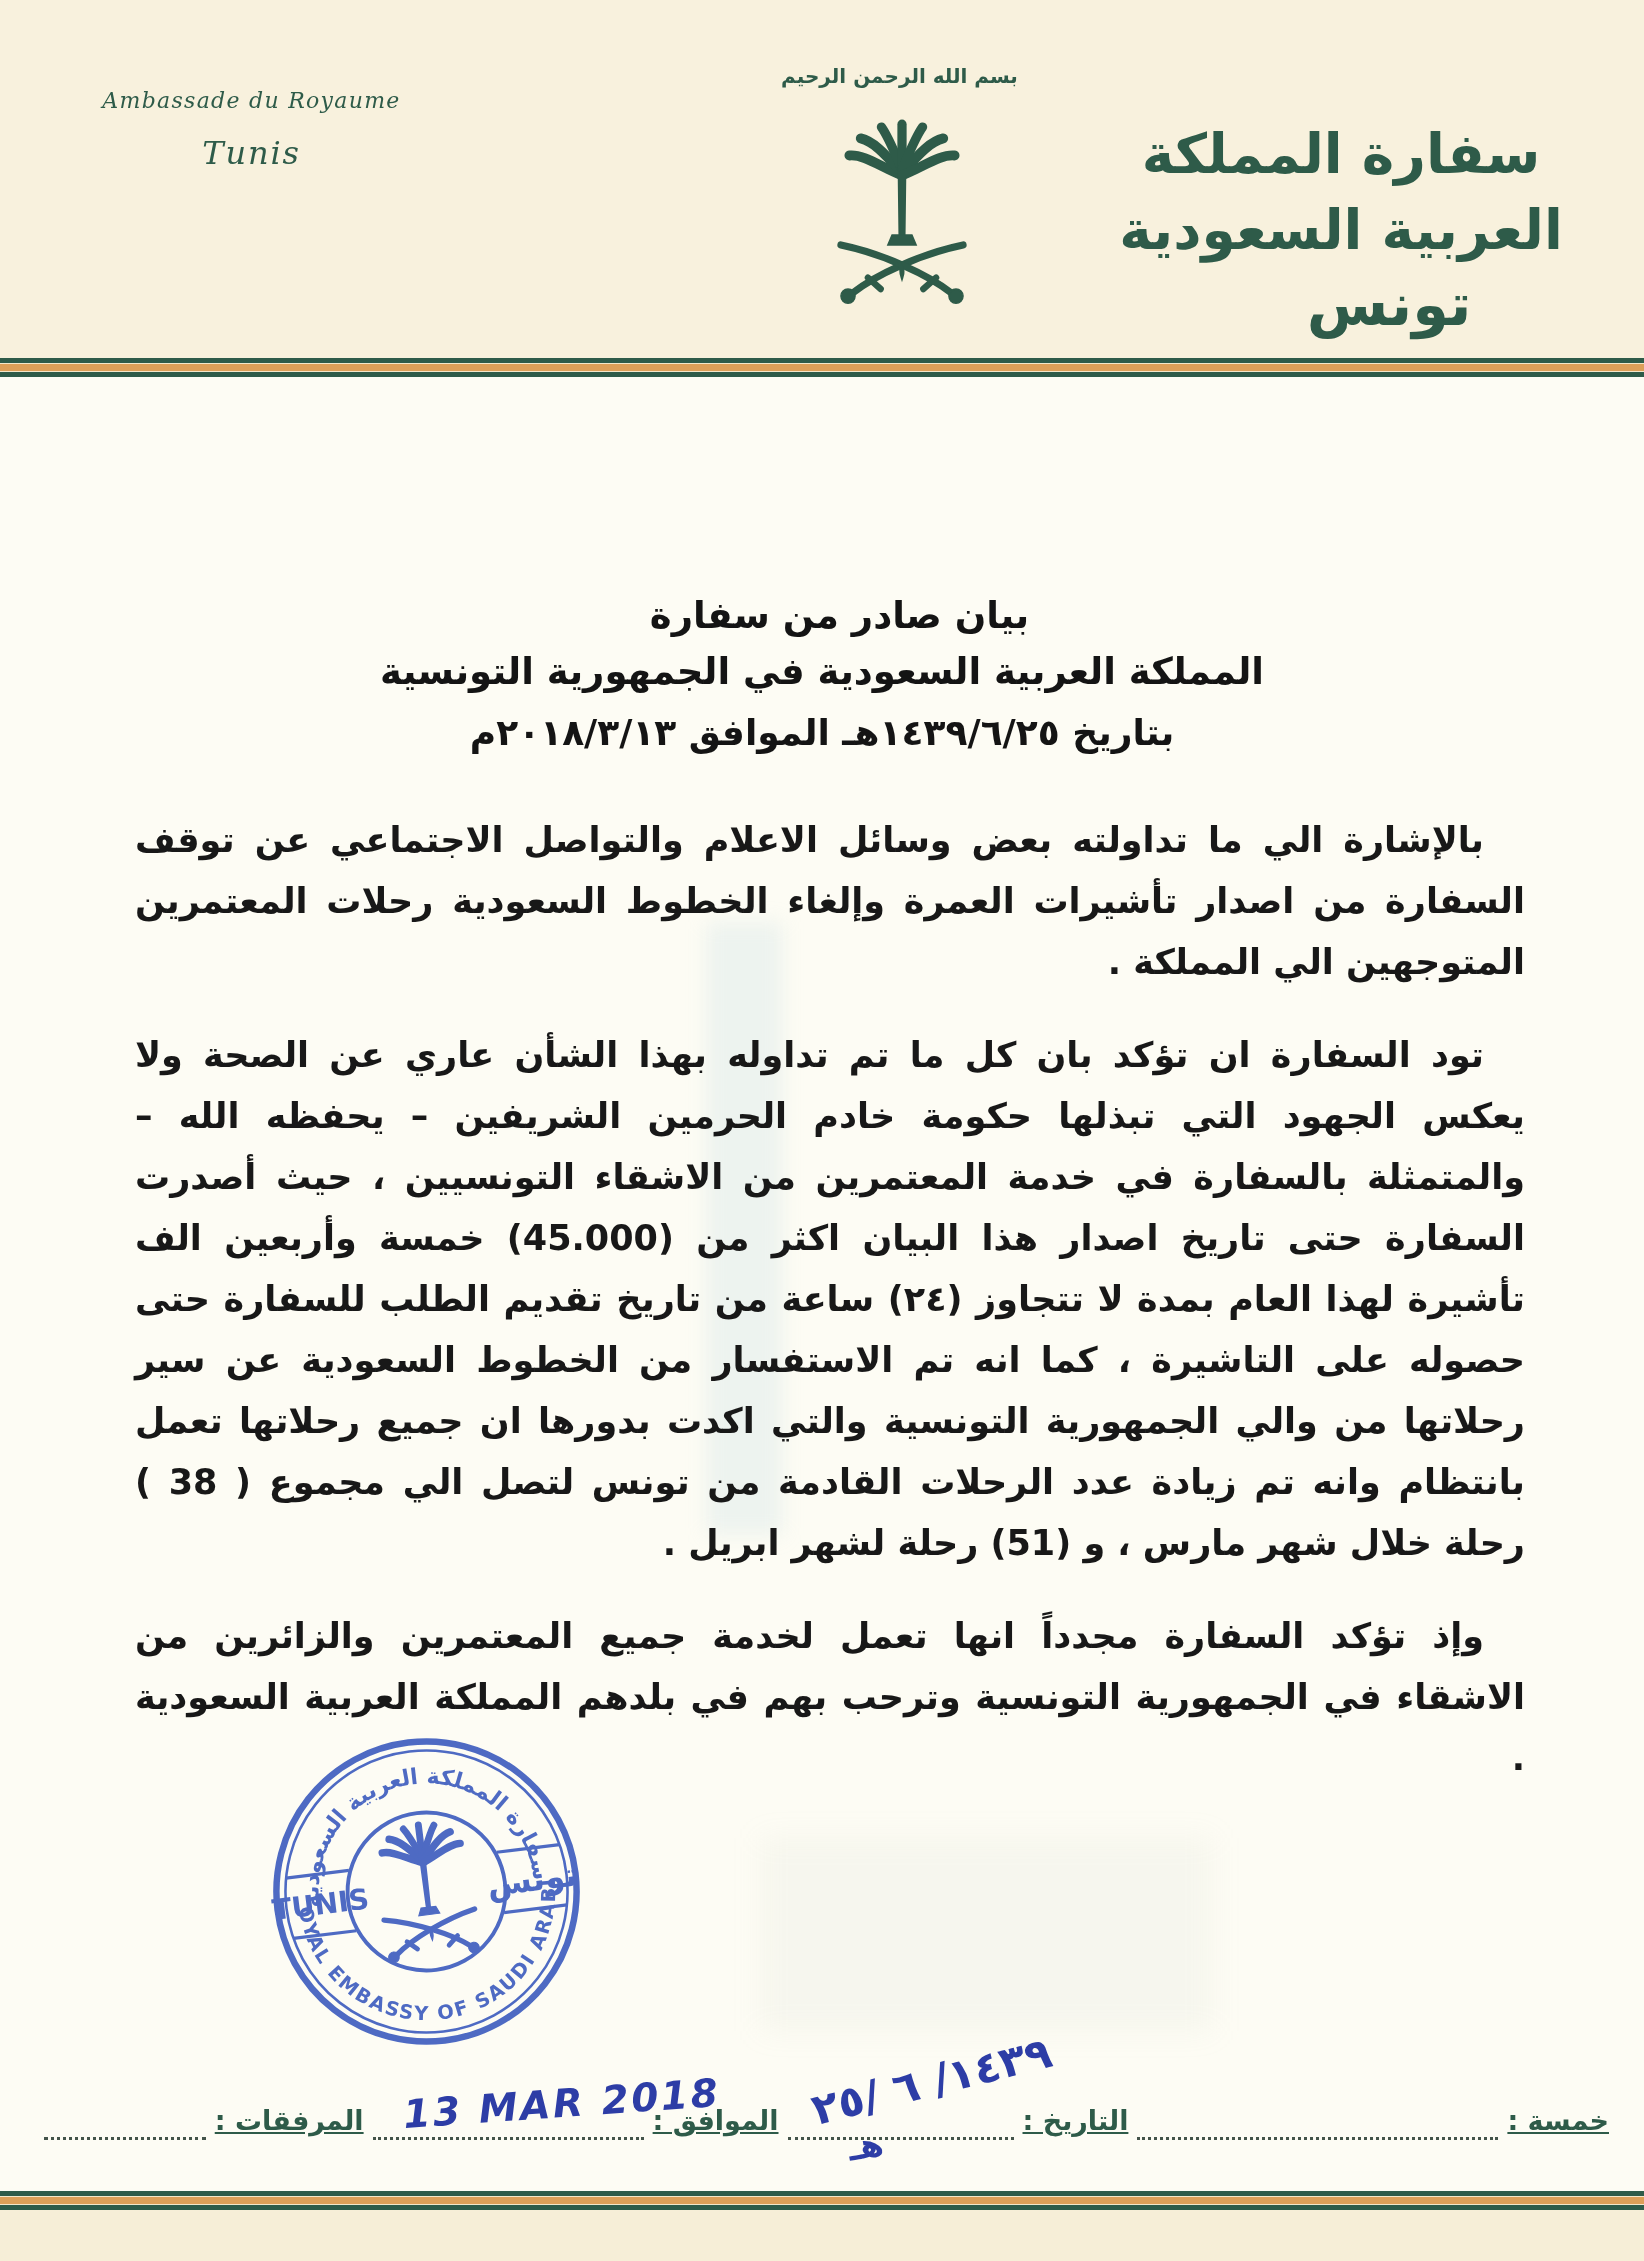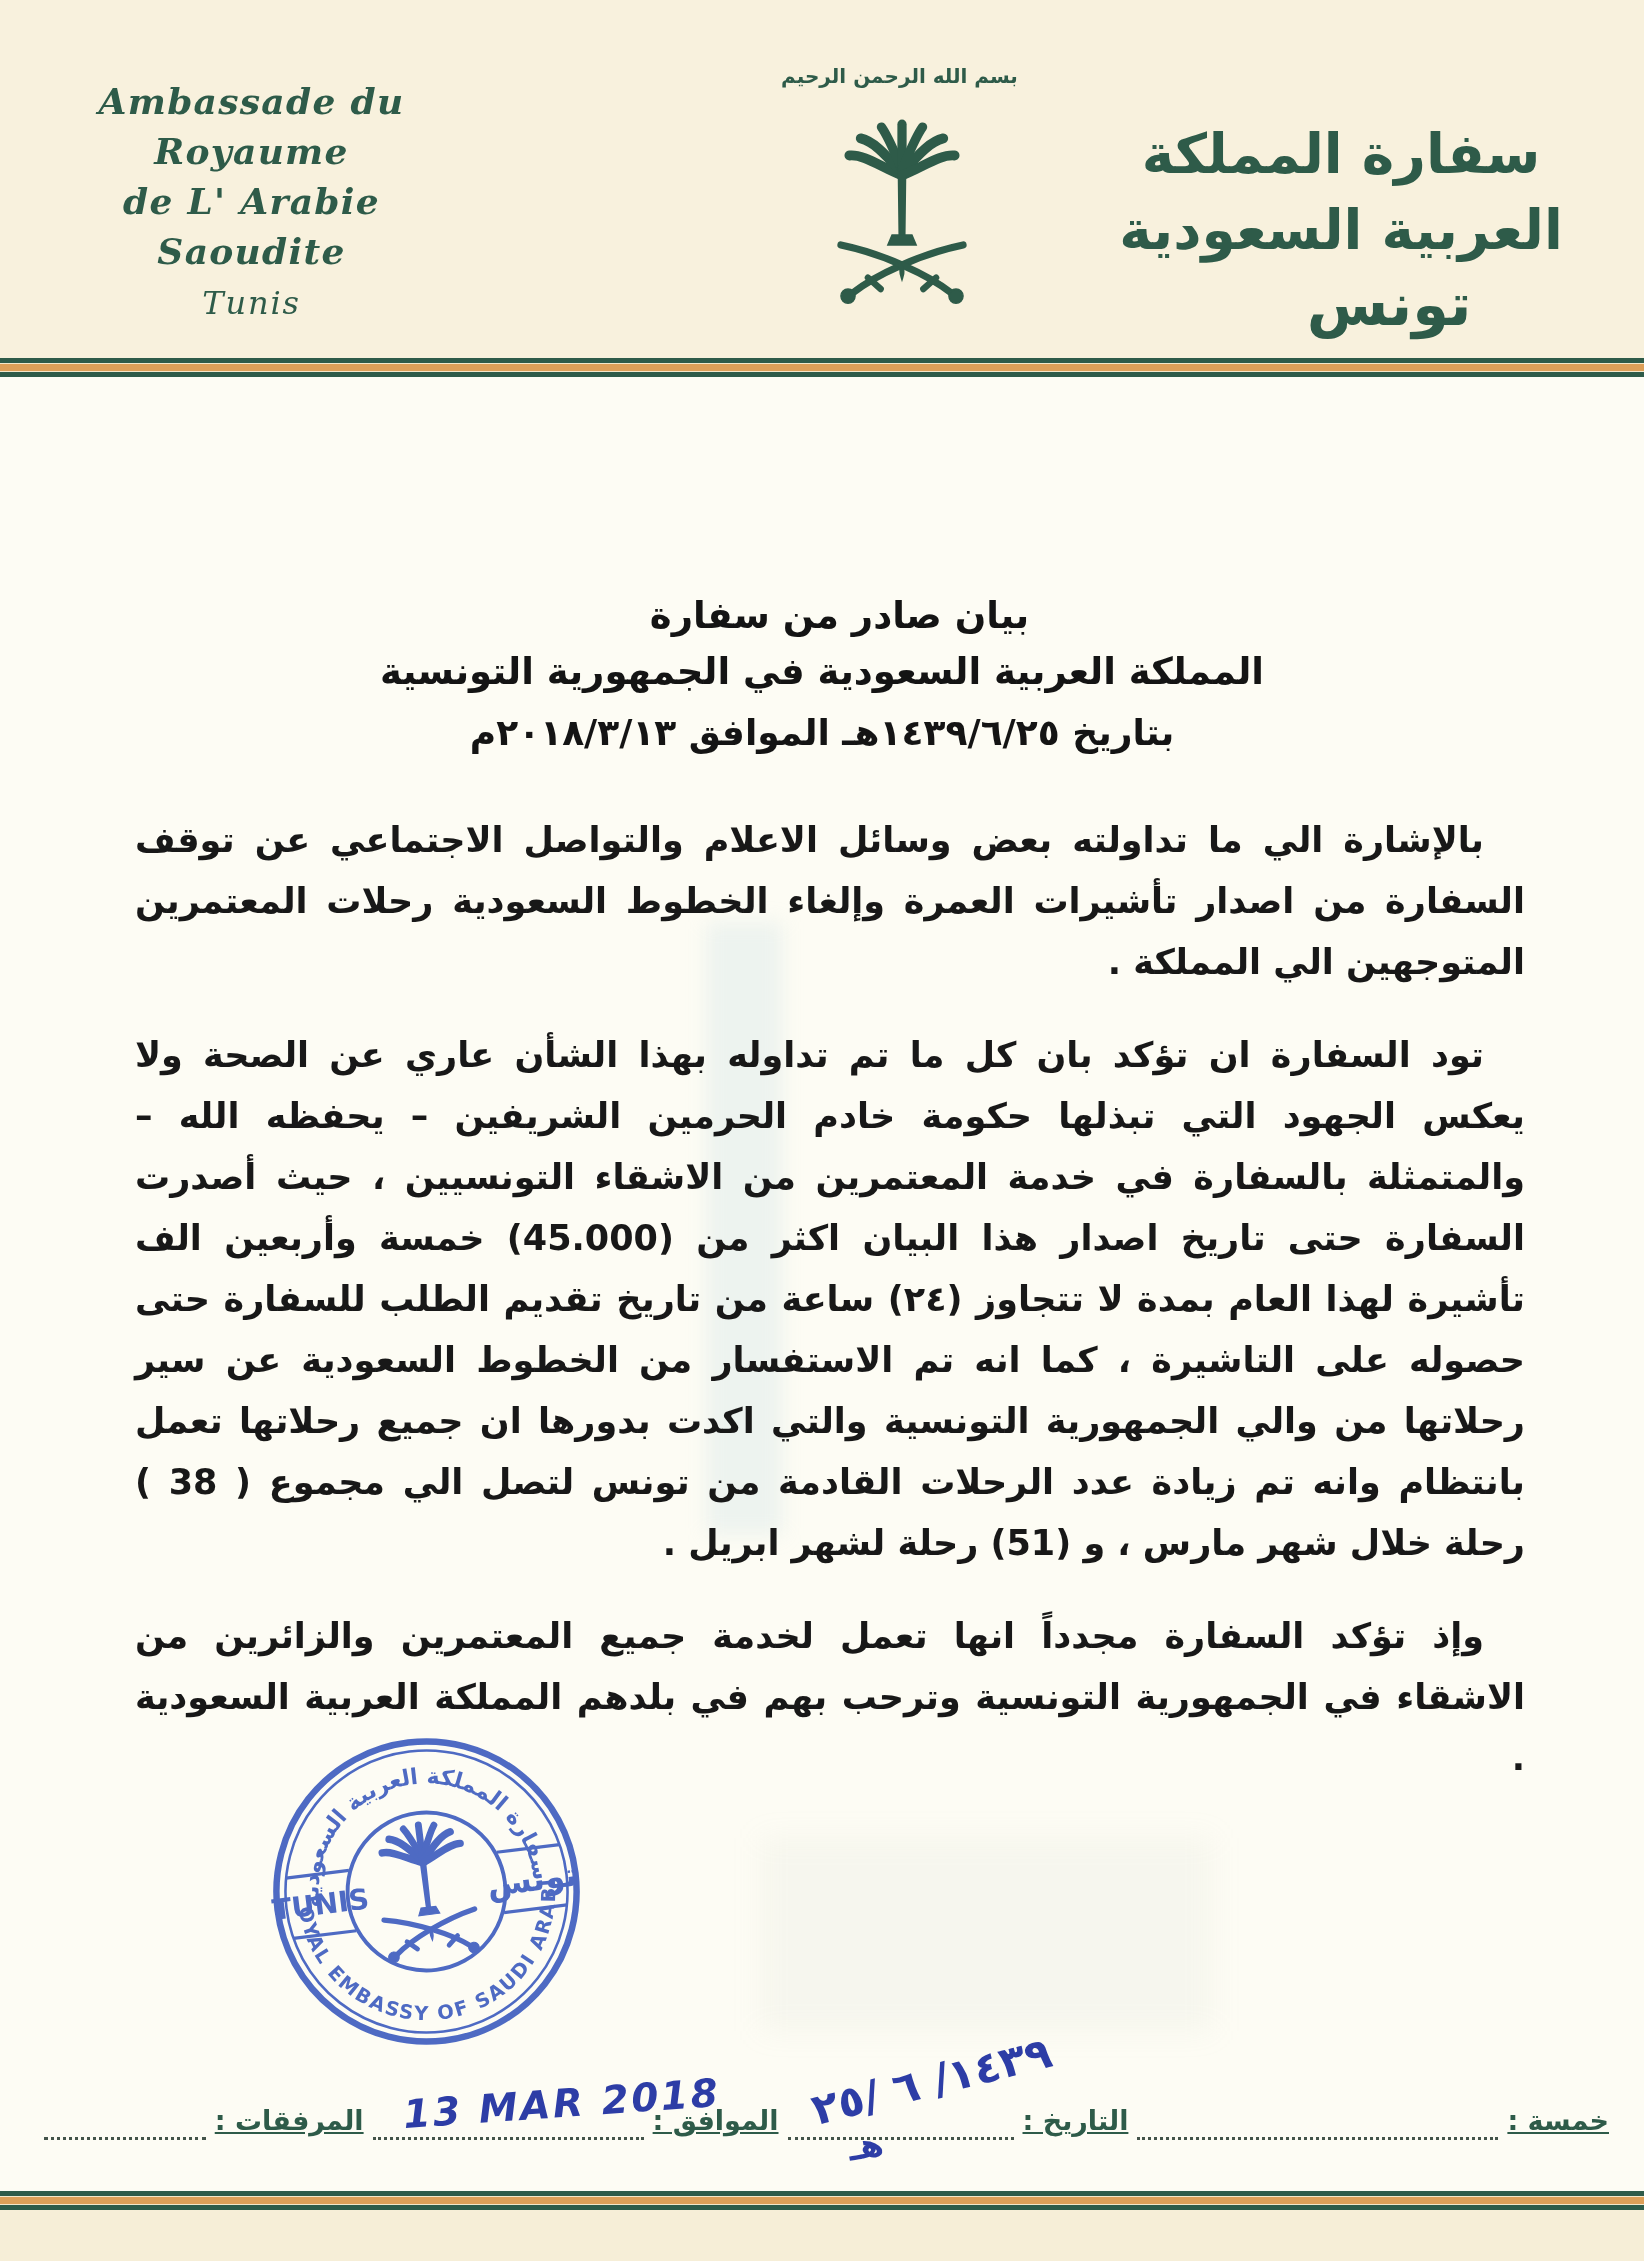"Ambassade du Royaume" .french .l1,.french .l2 { font-size: 36px -> 22px; font-weight: bold -> none }
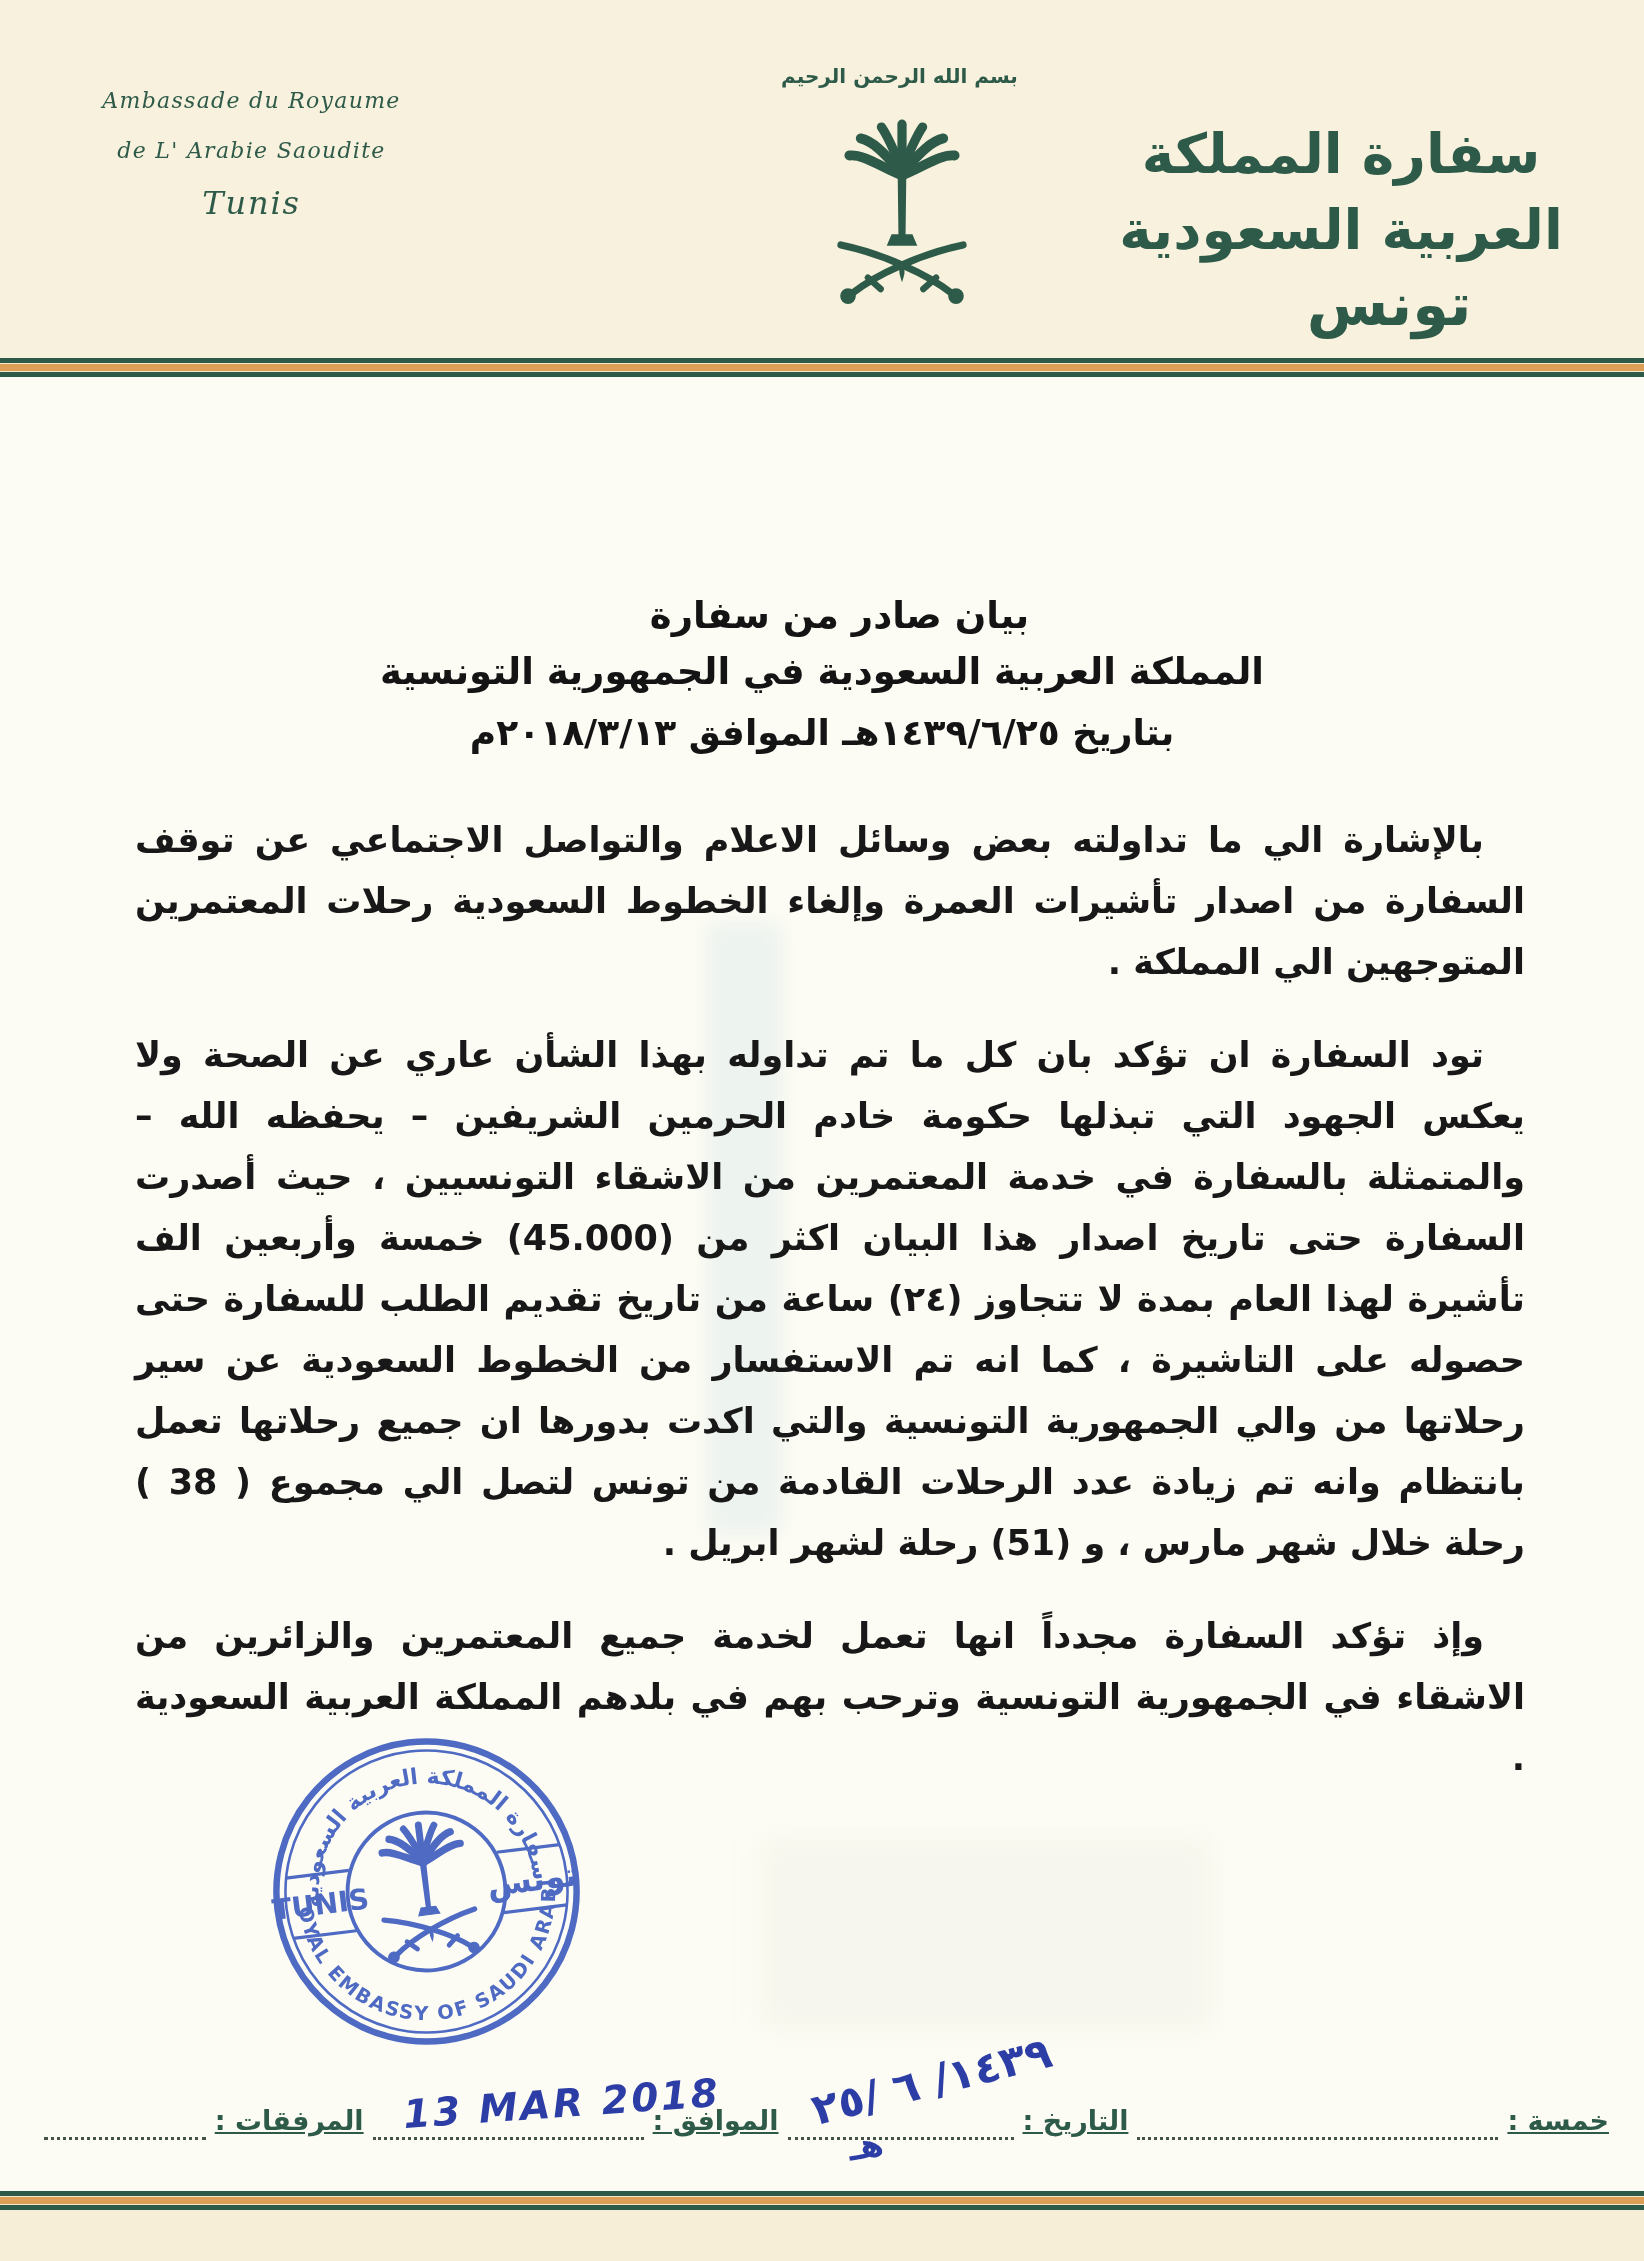"de L' Arabie Saoudite" div.l2 { html: <div>de L' Arabie Saoudite</div> -> none }
